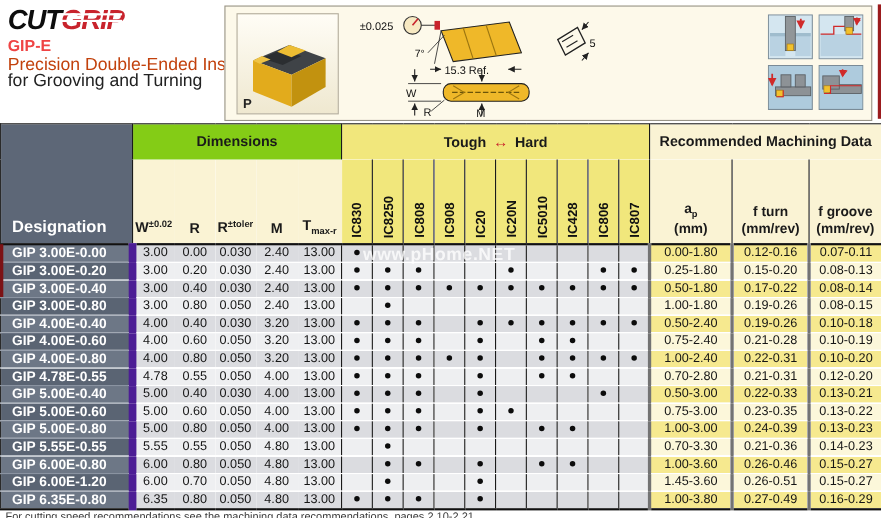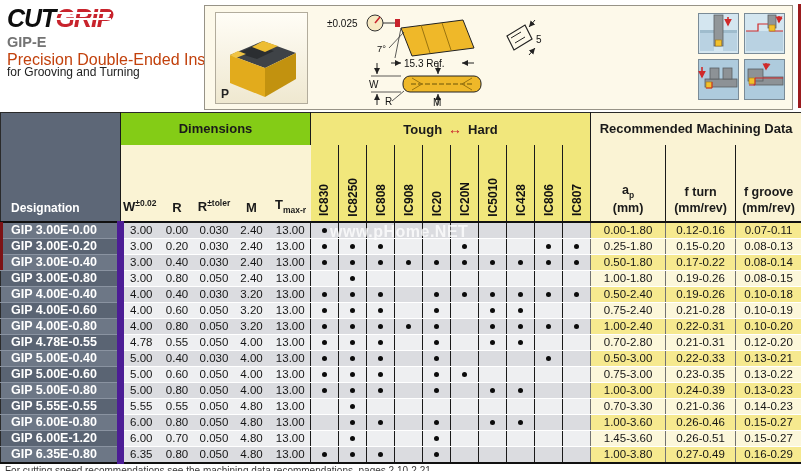"GIP-E" .prod-title { color: #737373 -> #ef4444 }
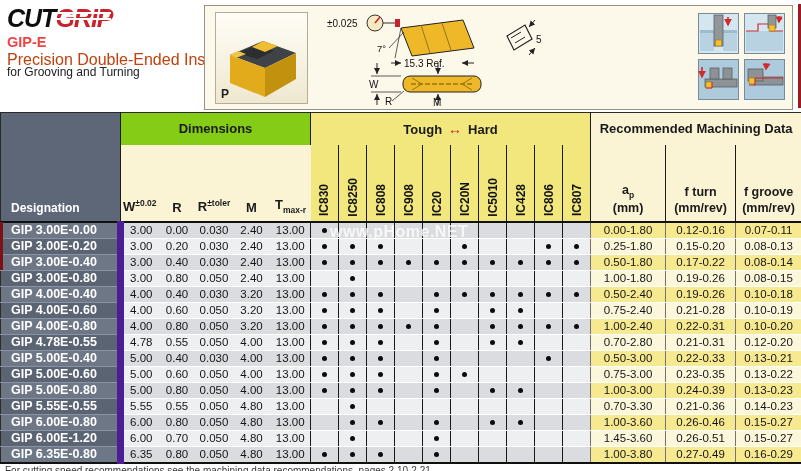"for Grooving and Turning" .prod-sub2 { font-size: 12px -> 16px }
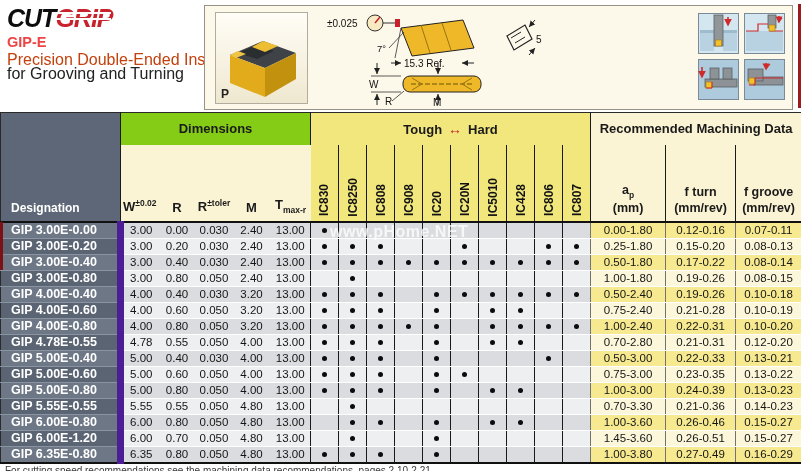"Designation" .h-desig { font-size: 12px -> 15px }
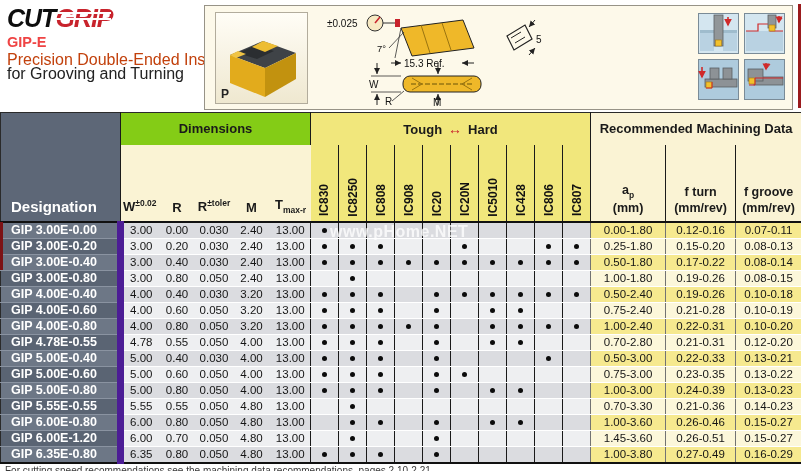"0.00-1.80" .c-mach { border-left: 1px solid #737373 -> 3px solid #737373 }
